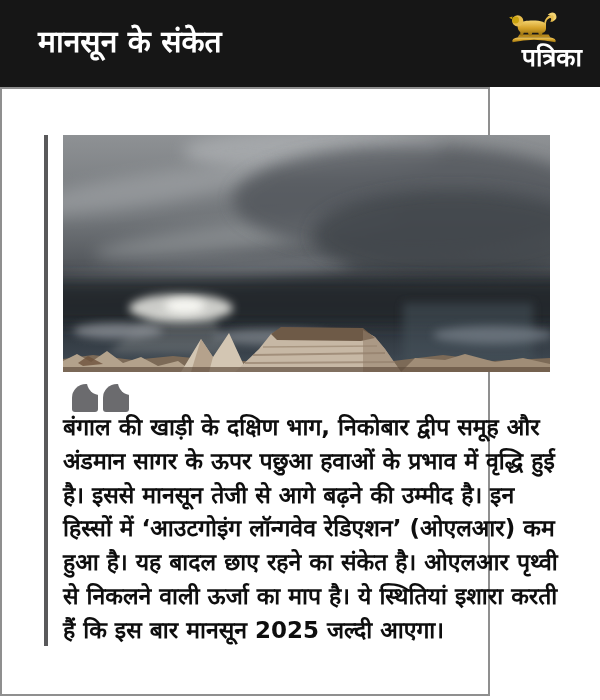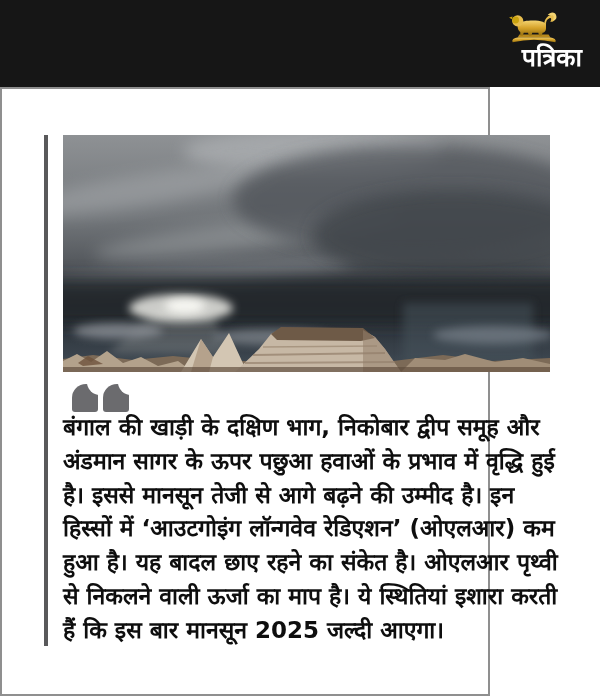"मानसून के संकेत" h1.header-title { html: none -> <h1>मानसून के संकेत</h1> }
